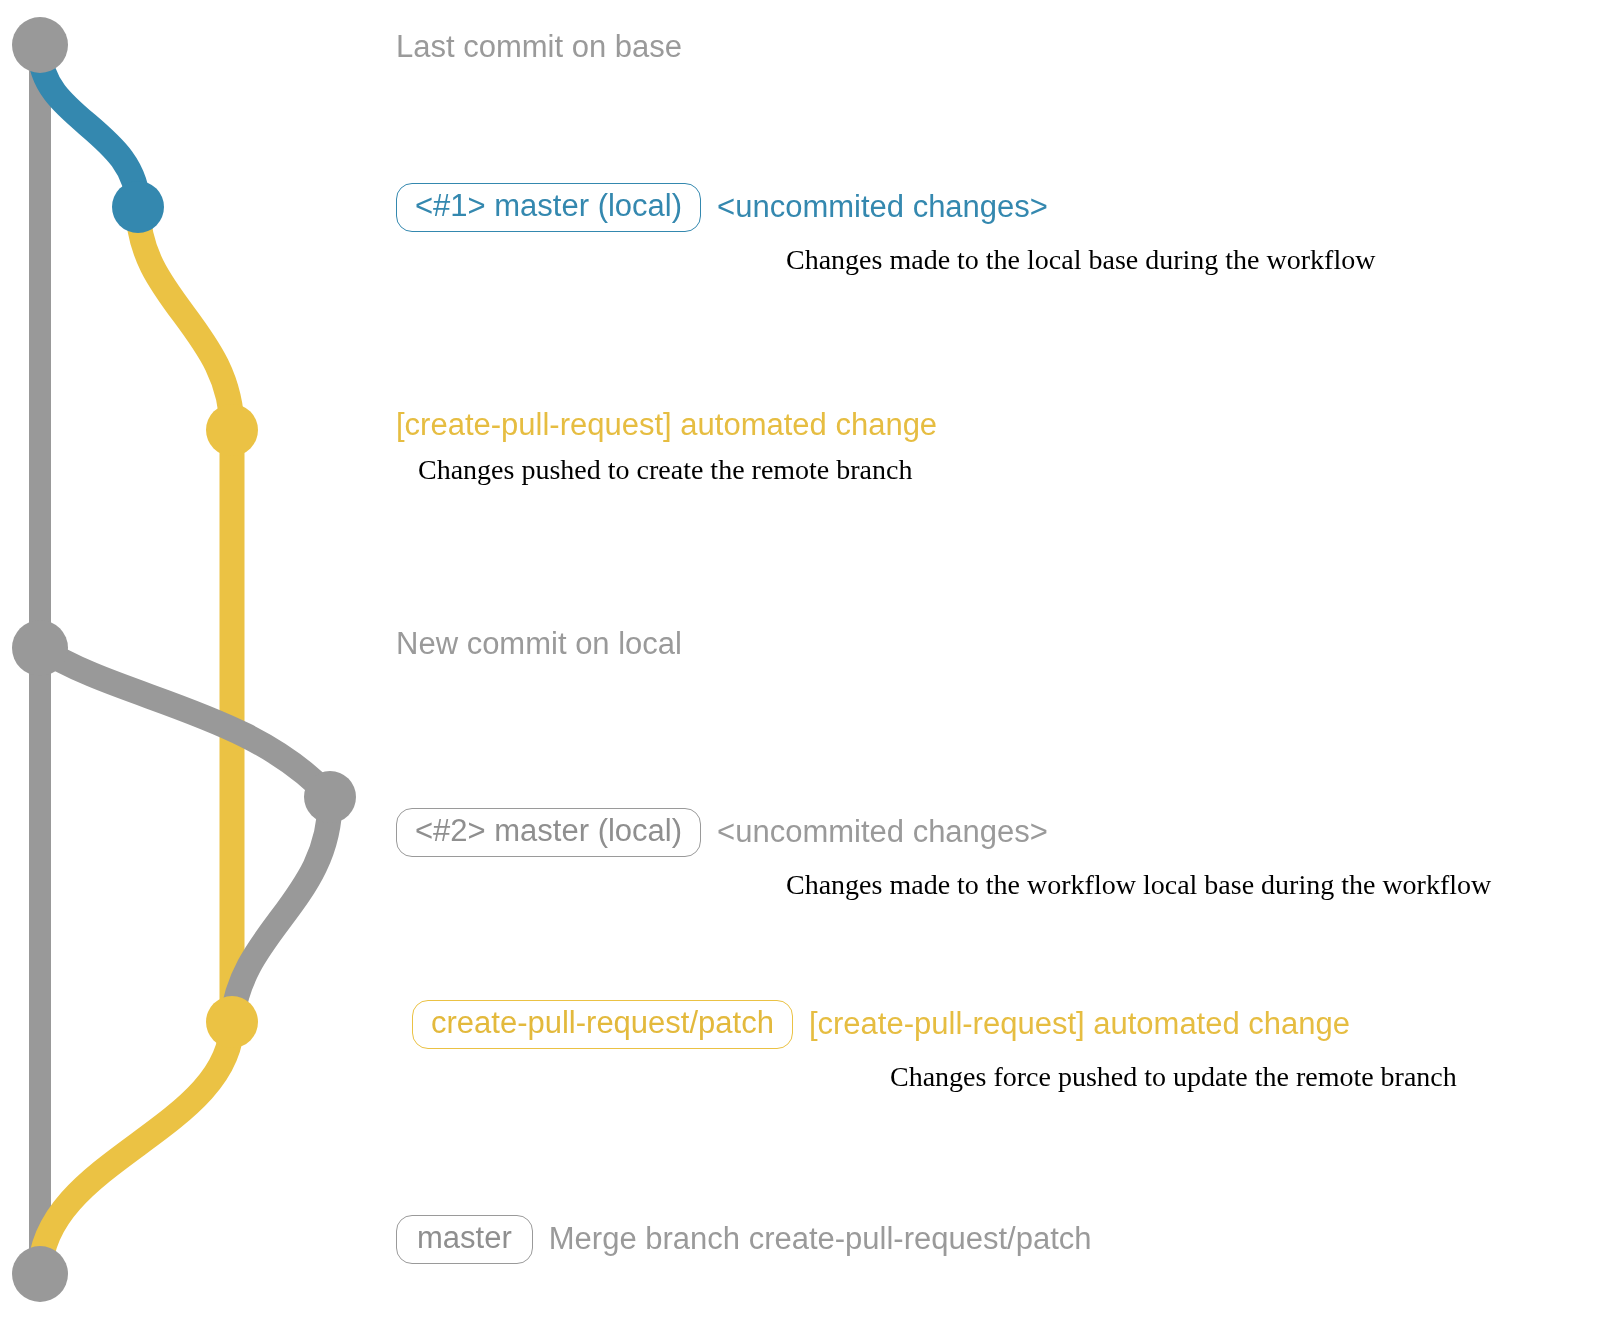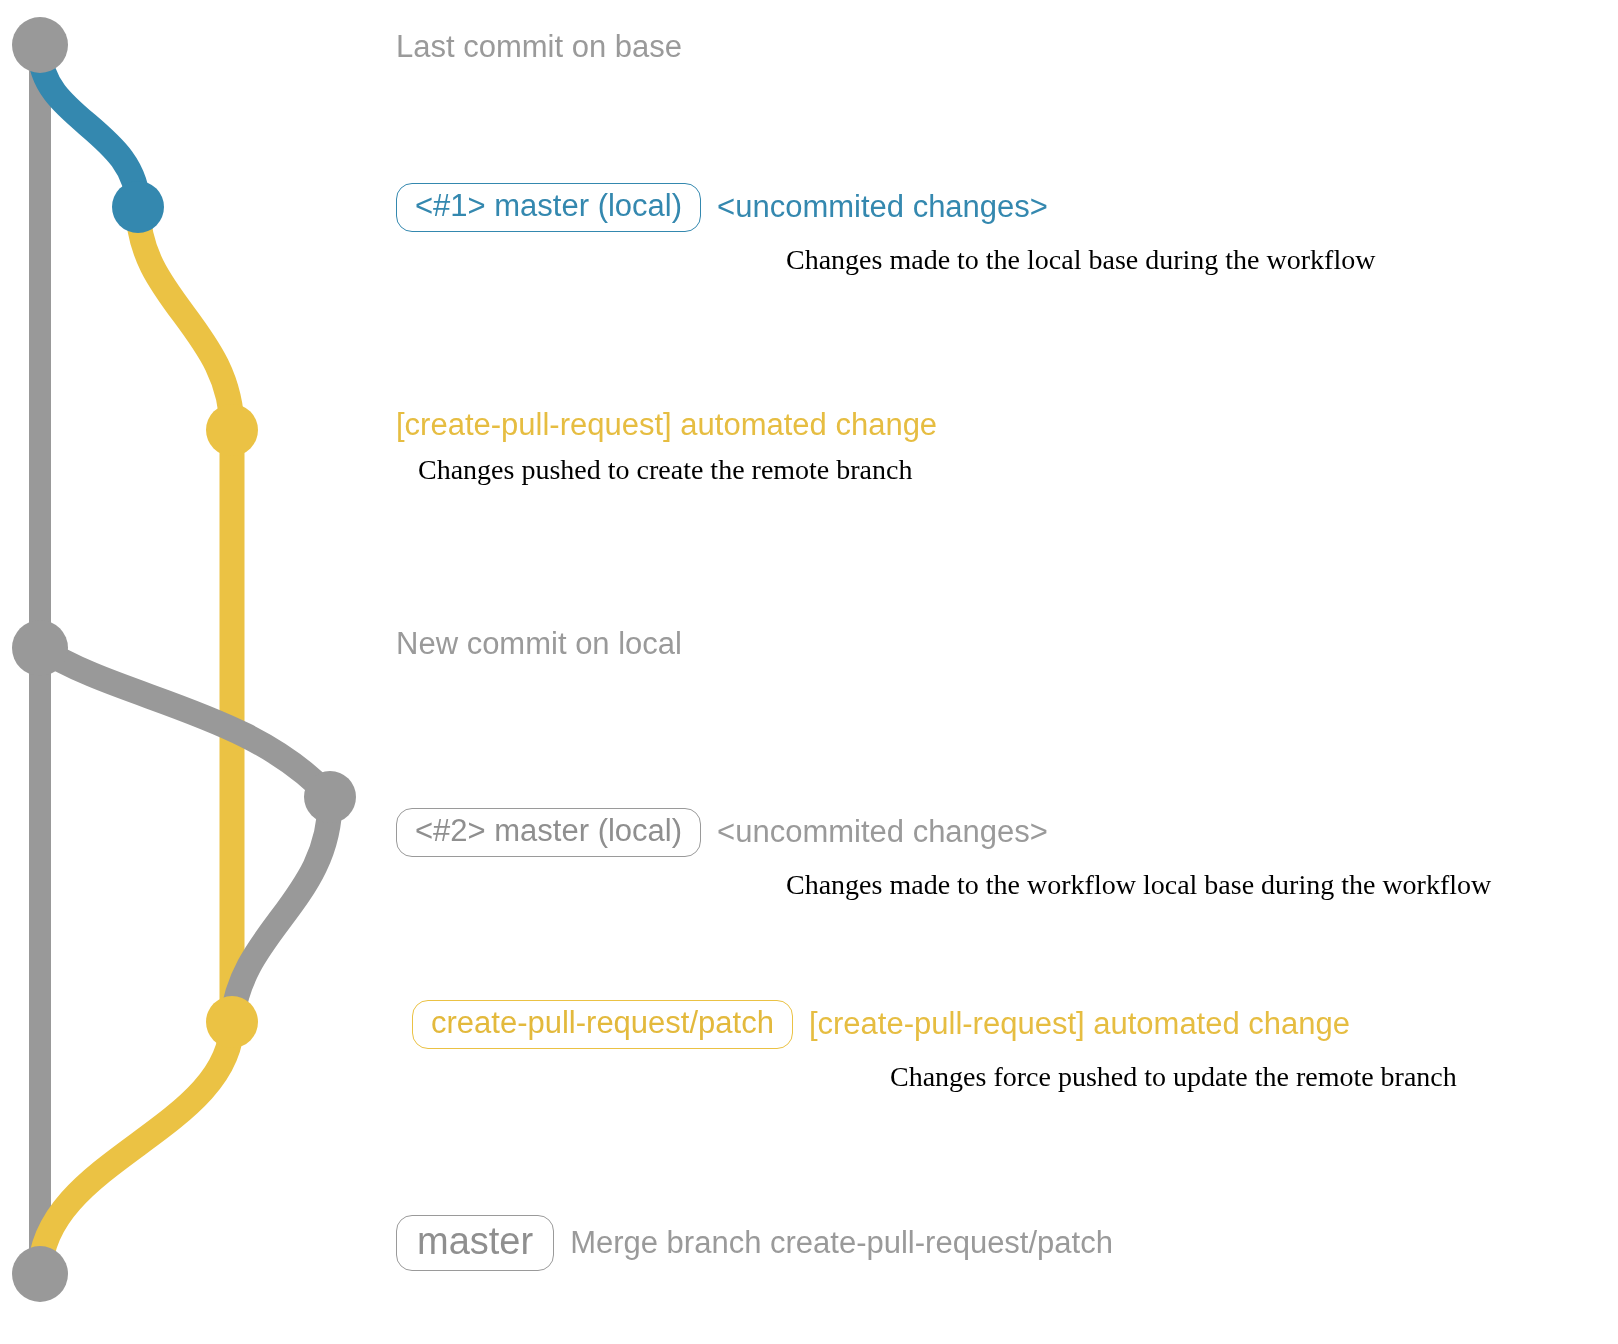"master" #row-master .pill { font-size: 38px -> 31px }
